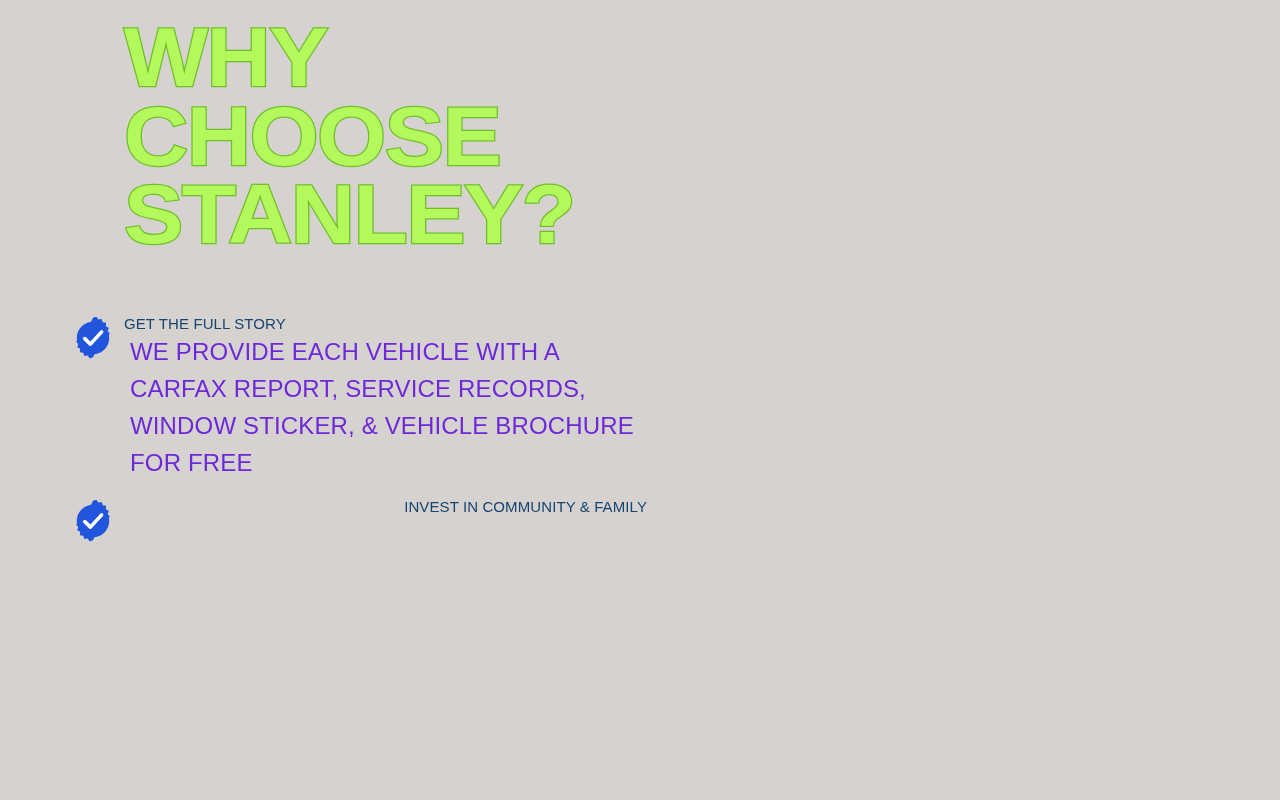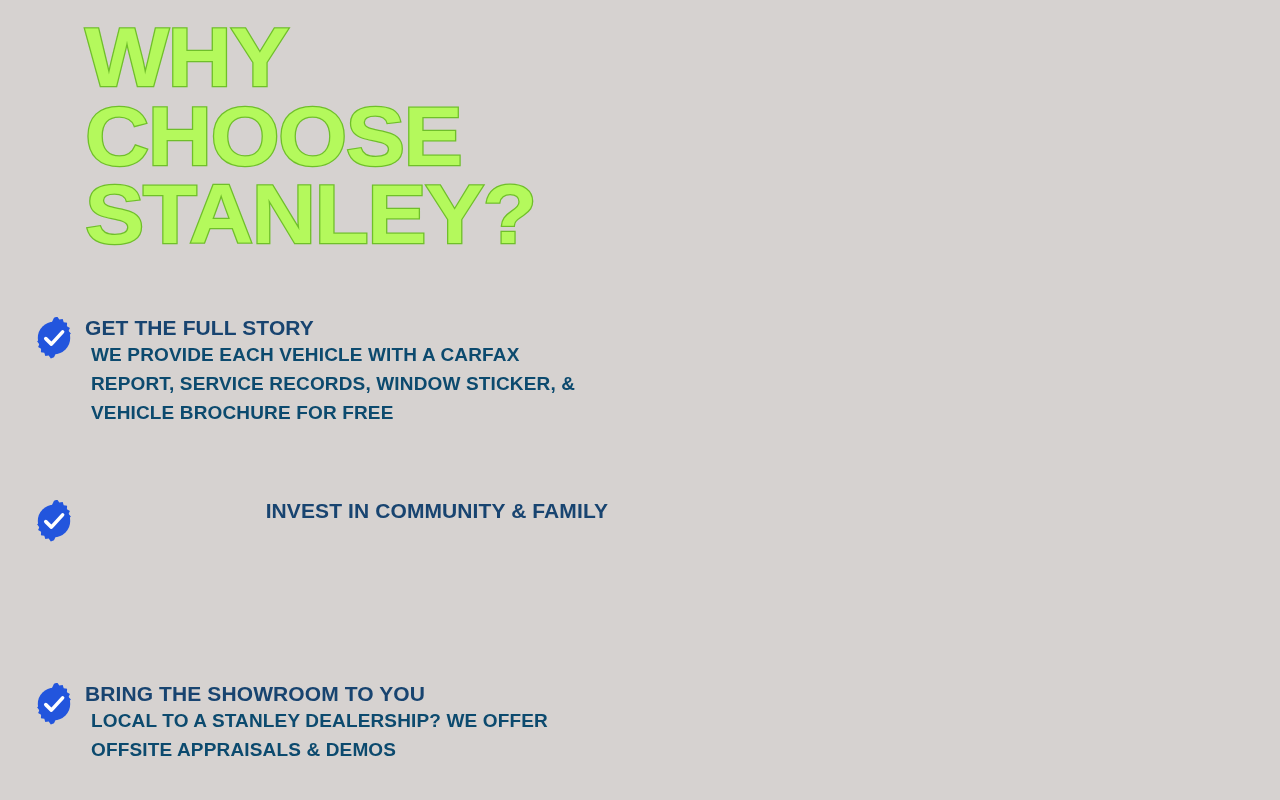"WHY" .col { margin-left: none -> 39px }
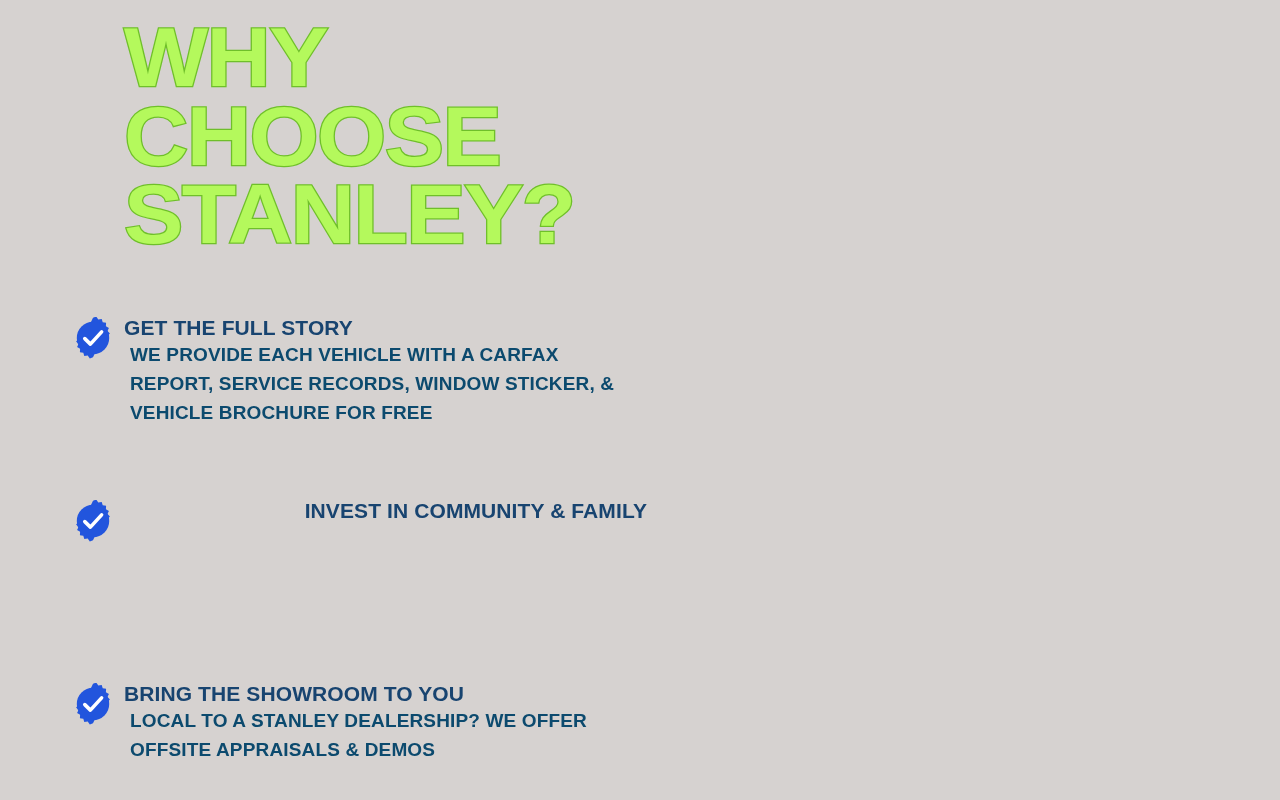"GET THE FULL STORY" .fhead { font-size: 21px -> 15px; font-weight: bold -> normal }
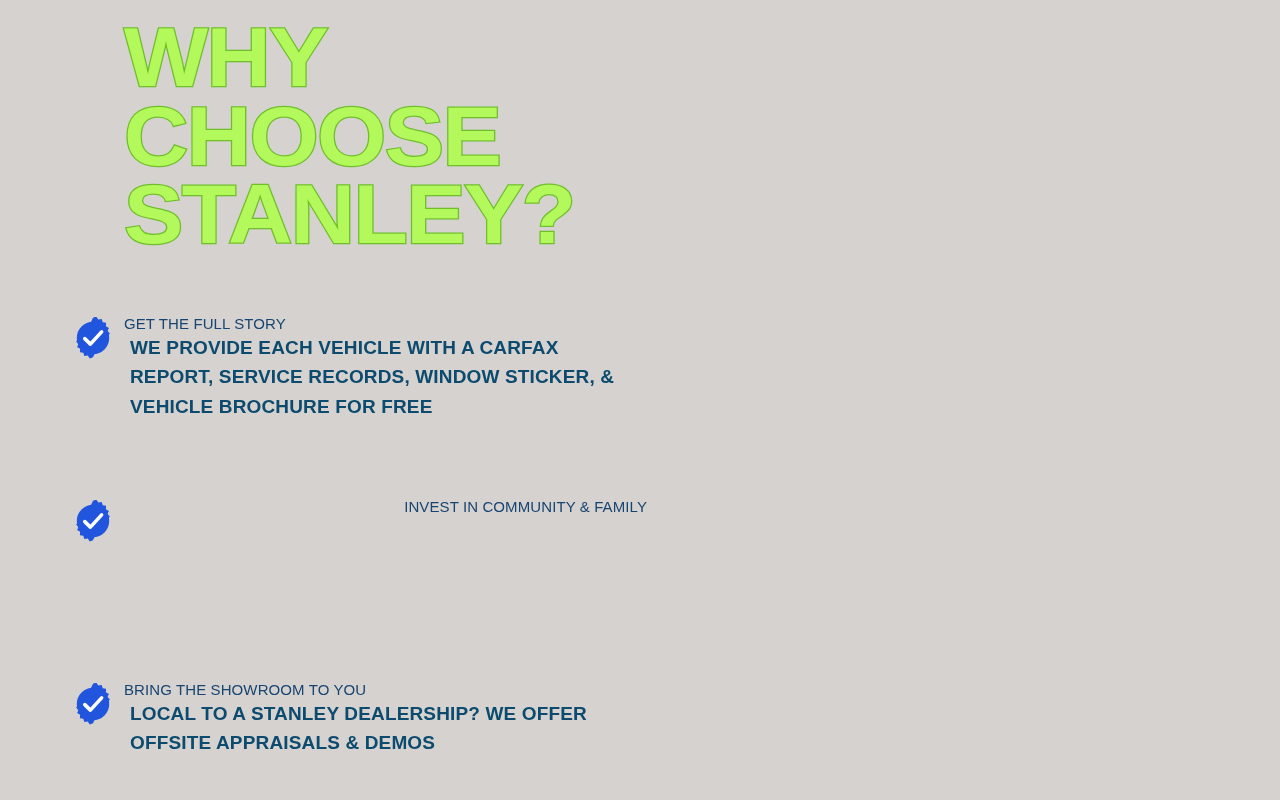"WE PROVIDE EACH VEHICLE WITH" .fbody { color: #0c4a6e -> #6d28d9; font-size: 19px -> 24px; font-weight: bold -> normal }
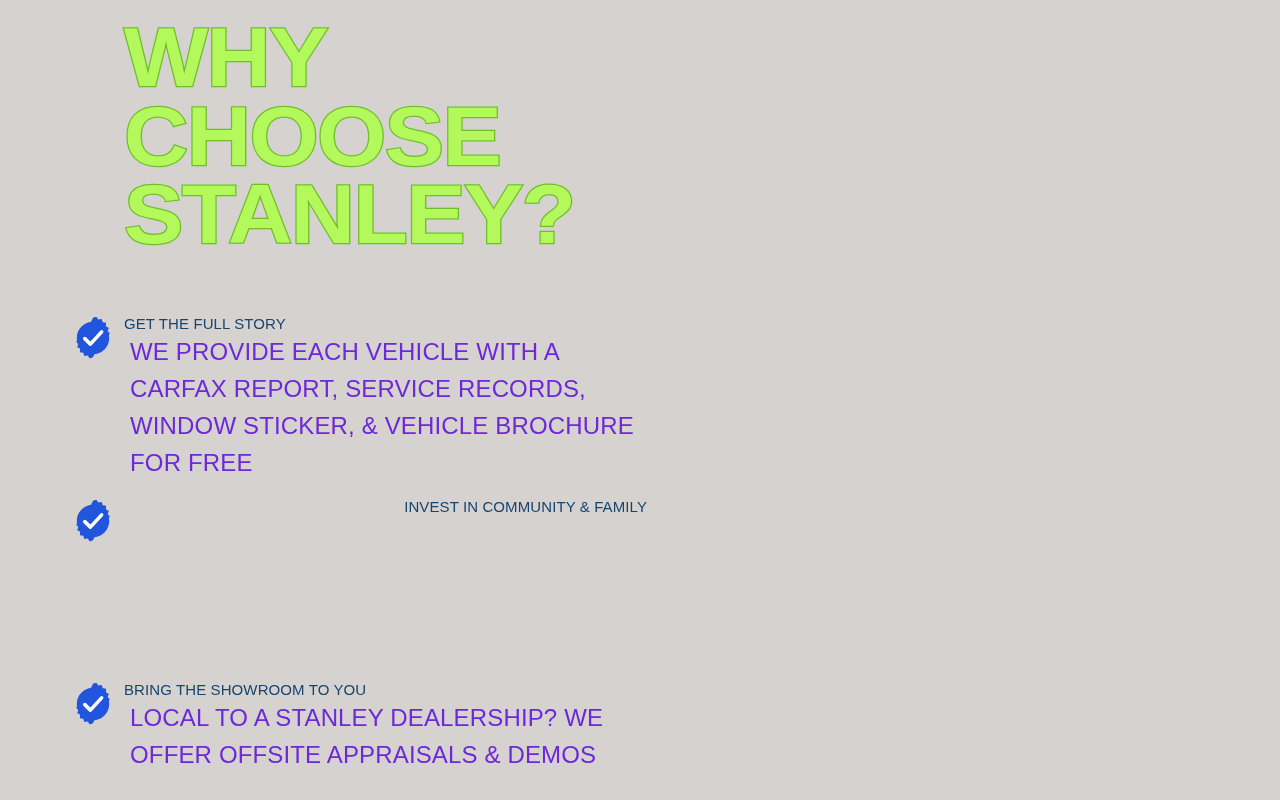"BRING THE SHOWROOM TO YOU" div.feature { html: <div> <span> <svg> <path></path> <circle></circle> <path></path> </svg> </span> <div> <p>BRING THE SHOWROOM TO YOU</p> <p>LOCAL TO A STANLEY DEALERSHIP? WE OFFER OFFSITE APPRAISALS &amp; DEMOS</p> </div> </div> -> none }
